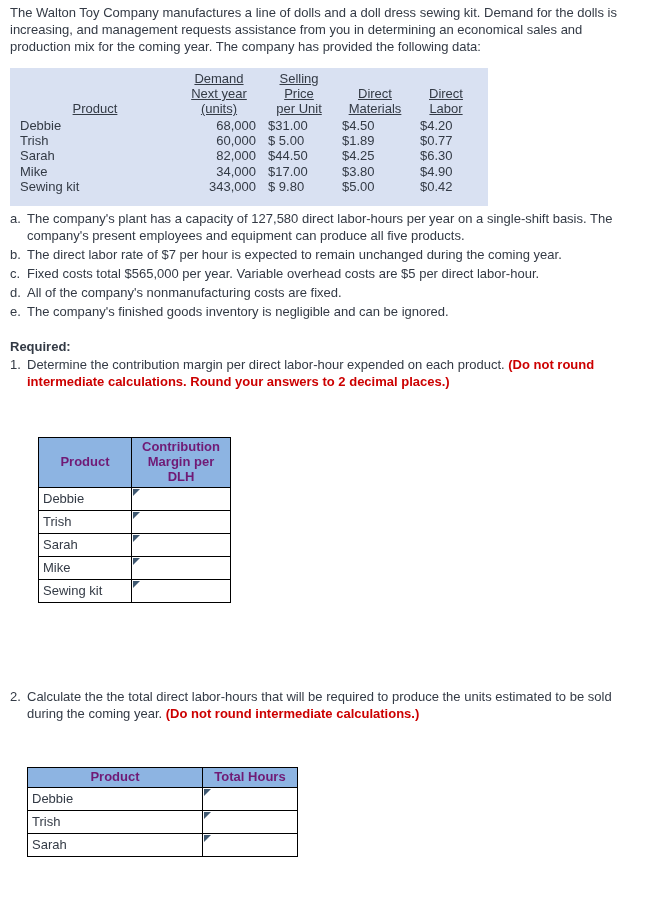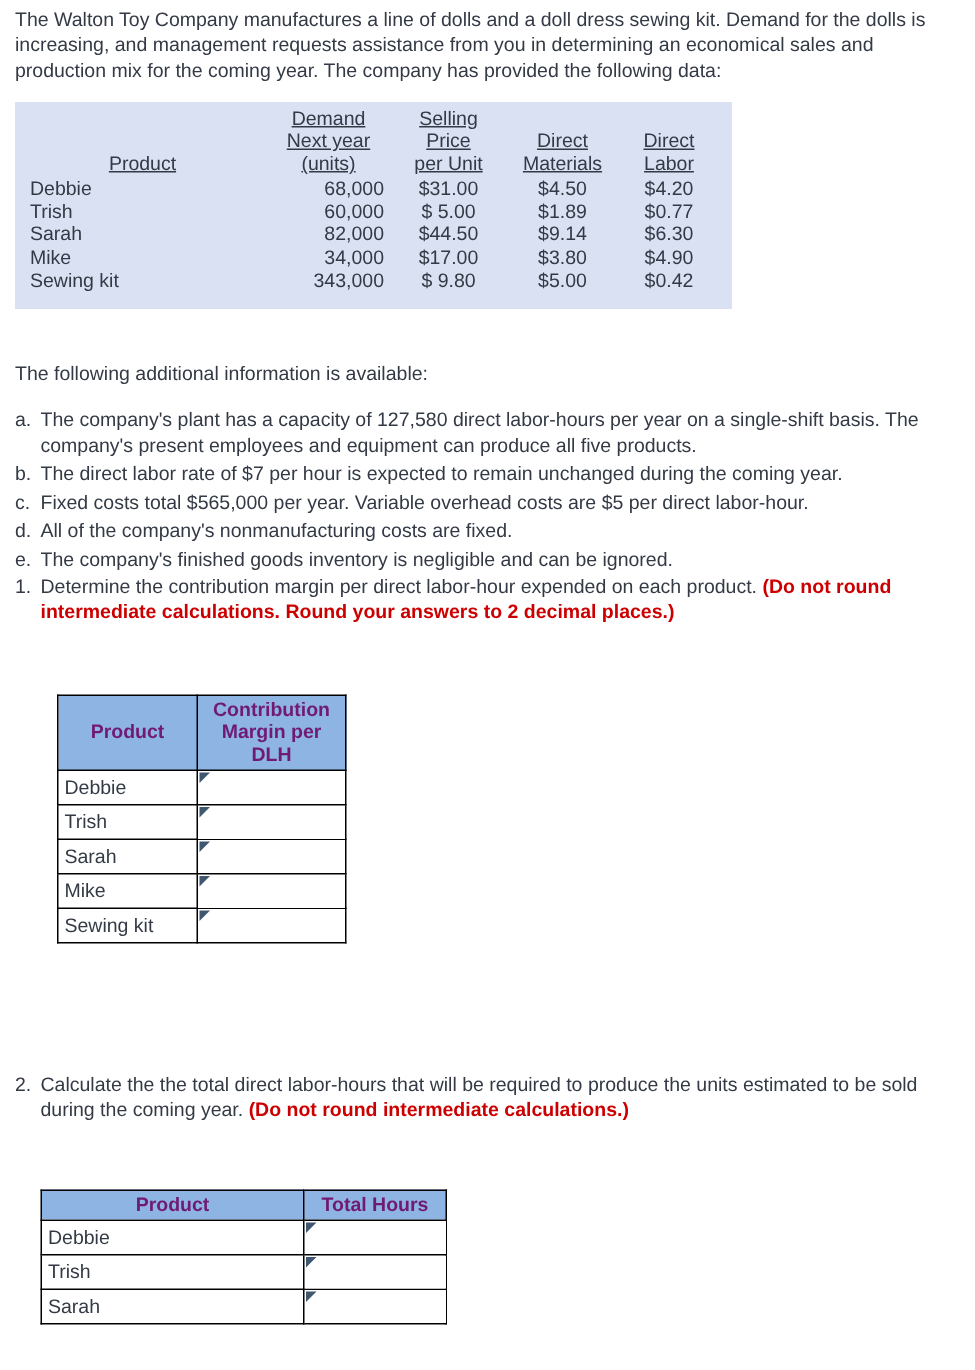"$31.00" td.c-cen { text-align: center -> none }
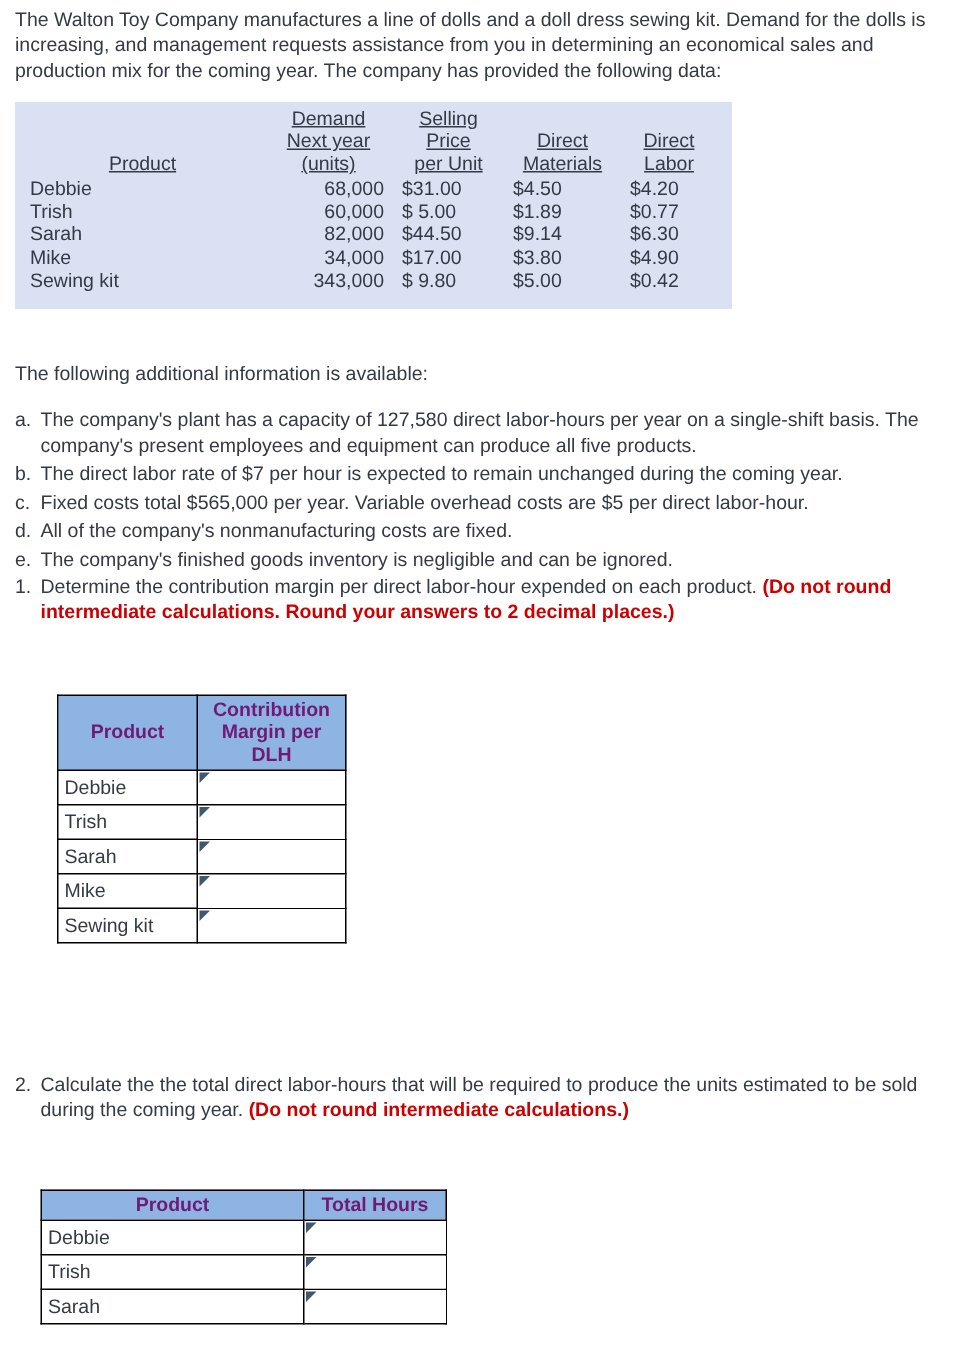"$9.14" td.c-cen { text: $9.14 -> $4.25 }
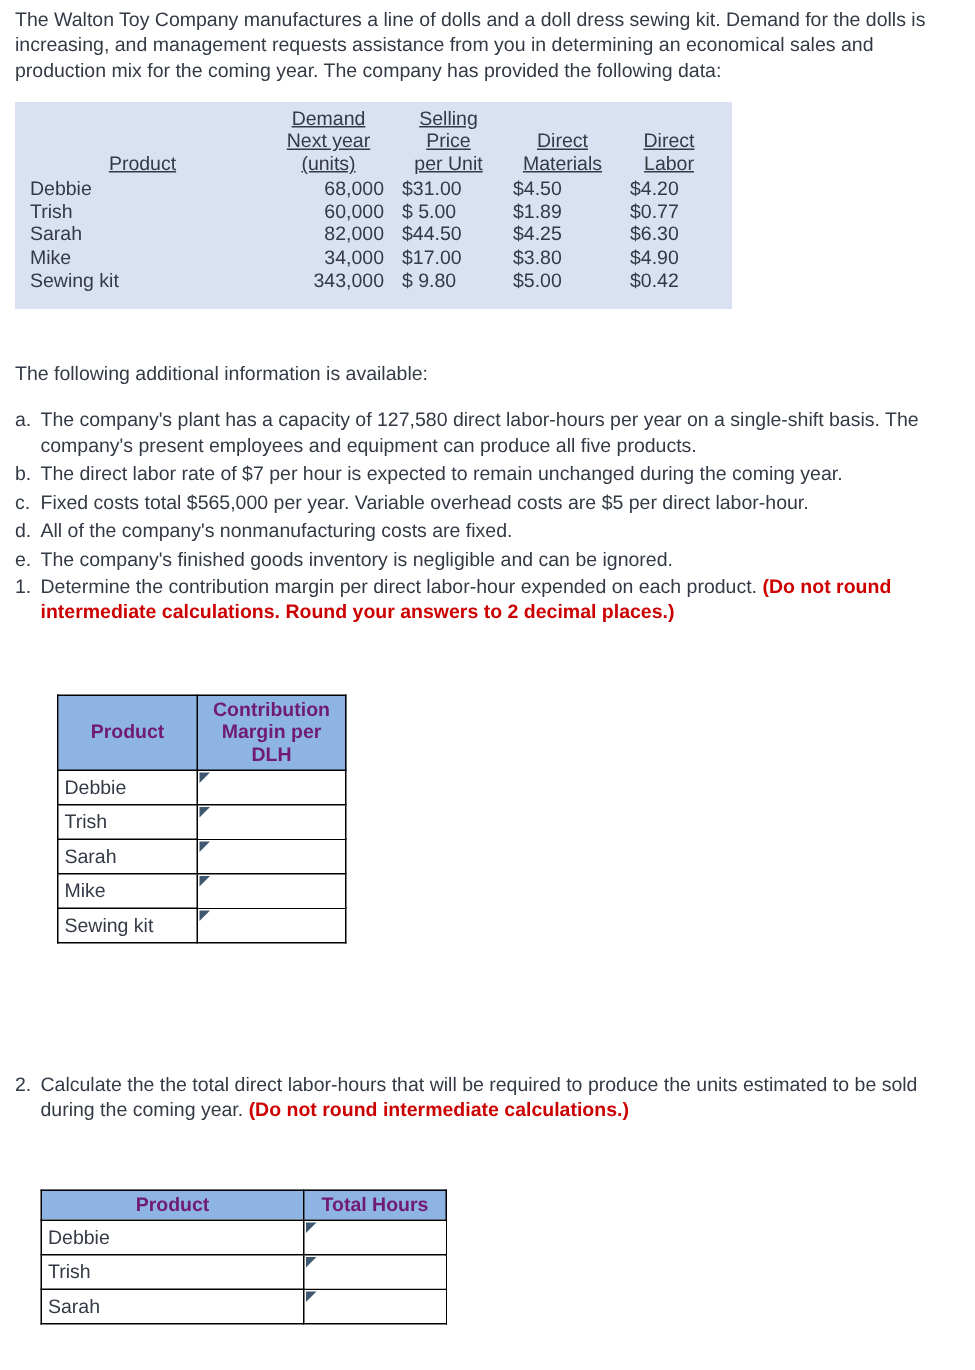"The following additional information is" div.info-intro { html: <div>The following additional information is available:</div> -> none }
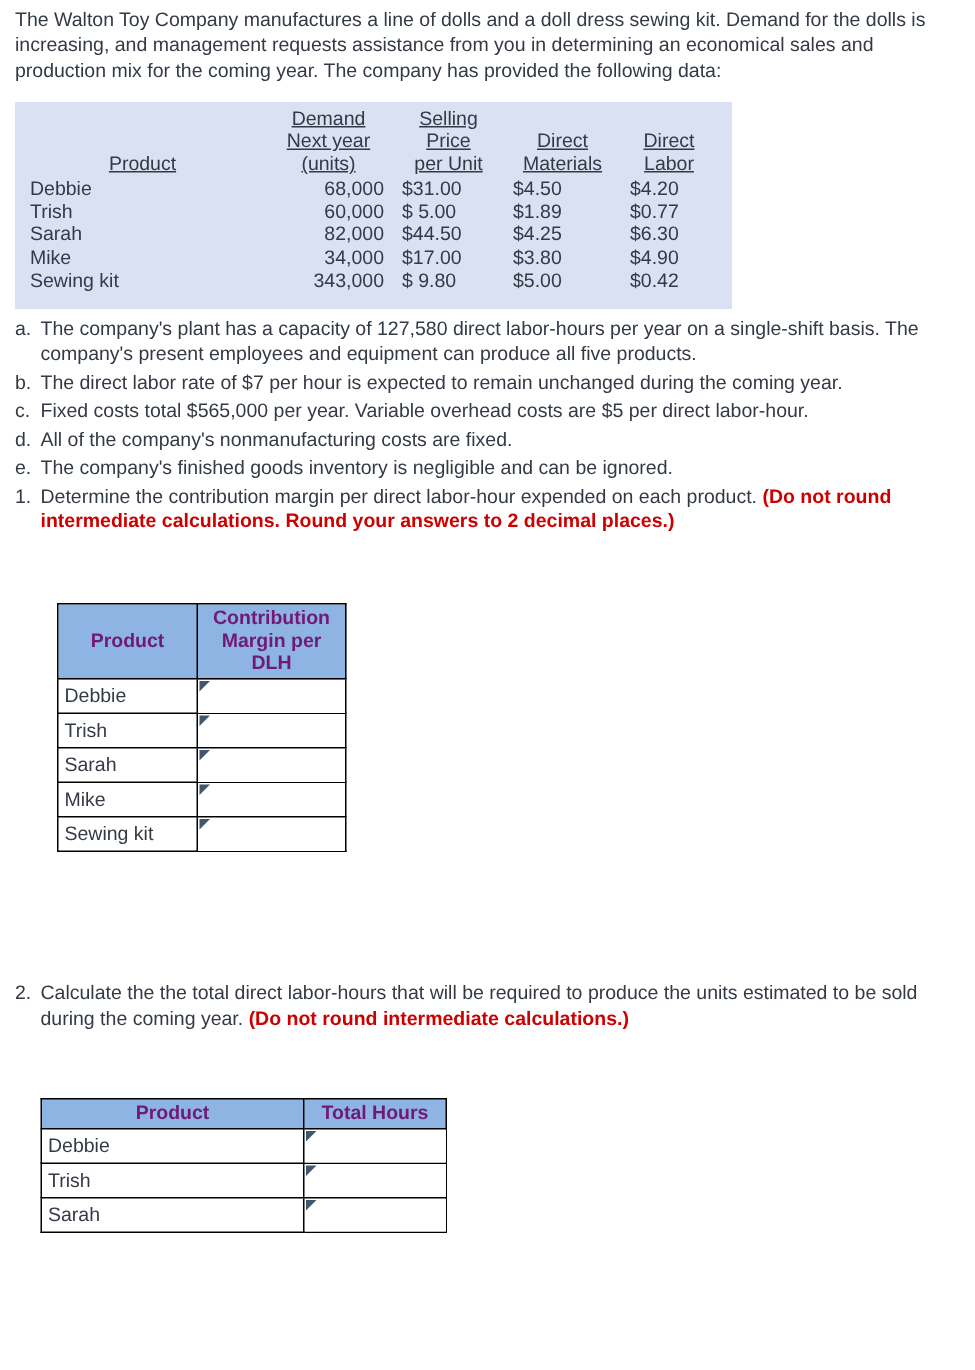"Required:" div.required { html: none -> <div>Required:</div> }
